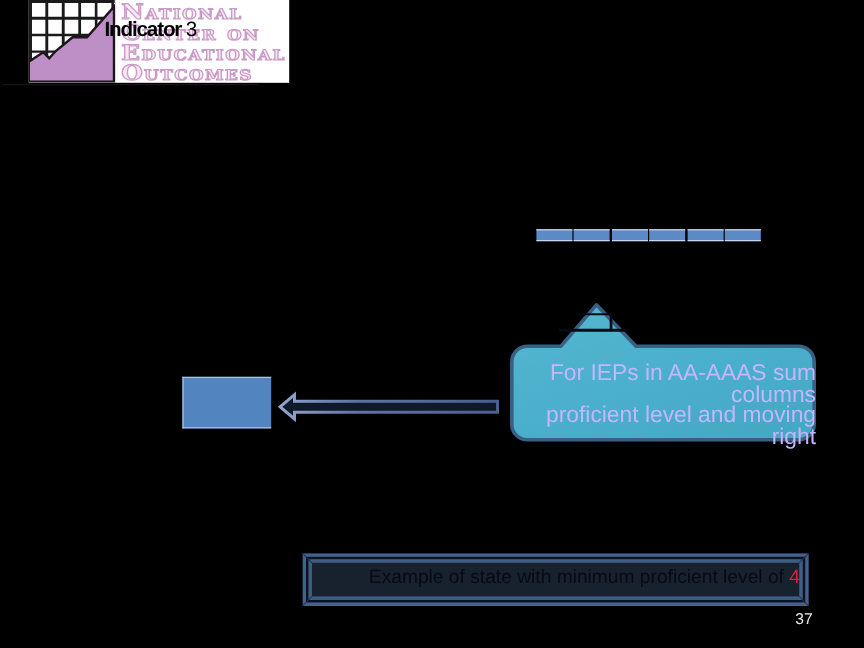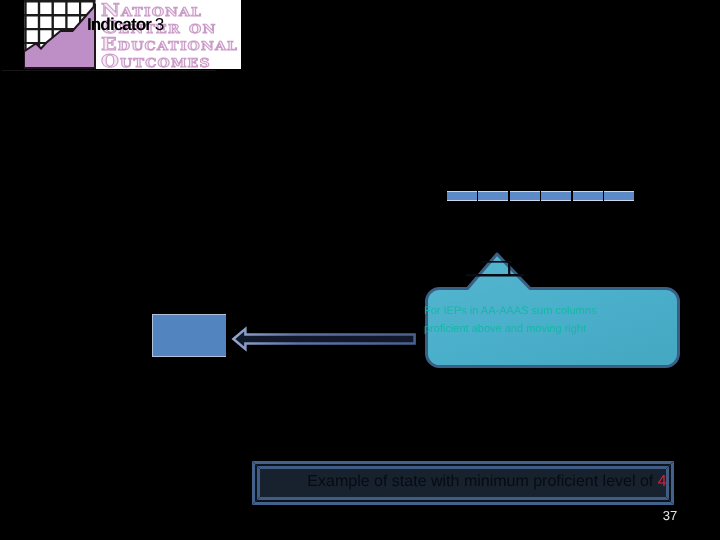"For IEPs in AA-AAAS sum" .callout-text { color: #14b8a6 -> #c4b5fd; font-size: 11px -> 19px; text-align: left -> right }
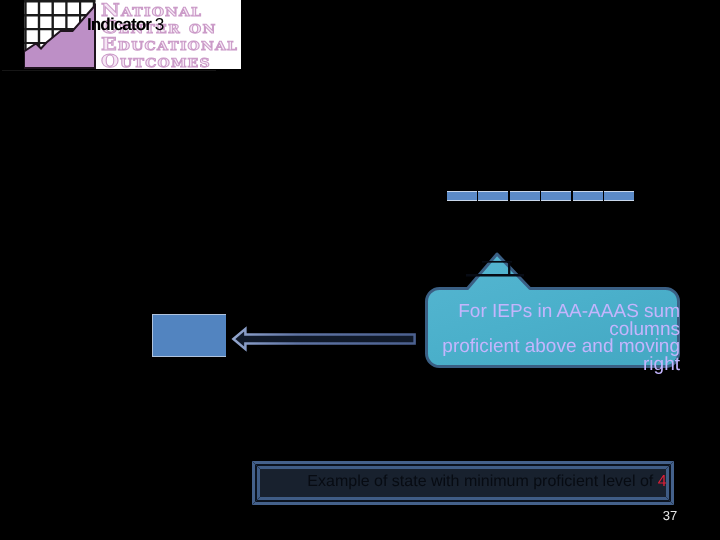"proficient above and moving right" div { text: above -> level }
